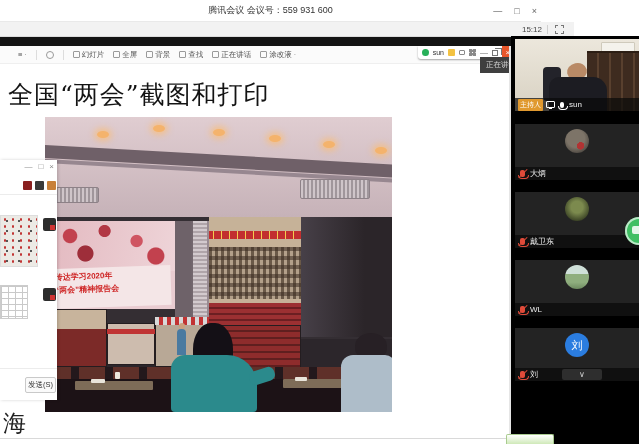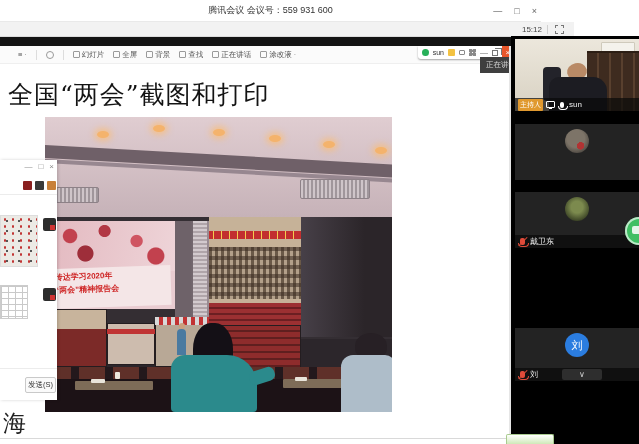"大炳" div.labelbar { html: none -> <div> <span></span> <span>大炳</span> </div> }
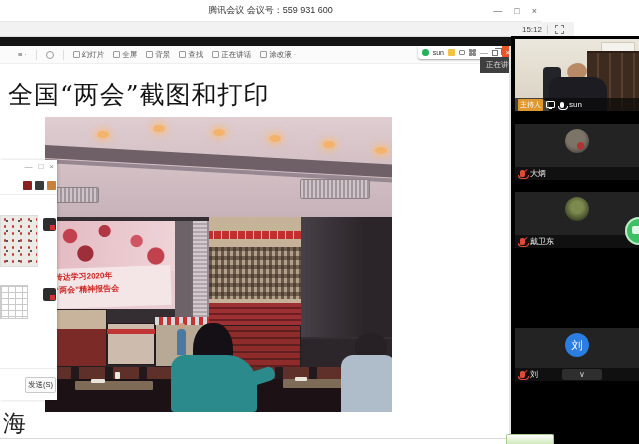"WL" div.abs { html: none -> <div> <div></div> <div> <span></span> <span>WL</span> </div> </div> }
